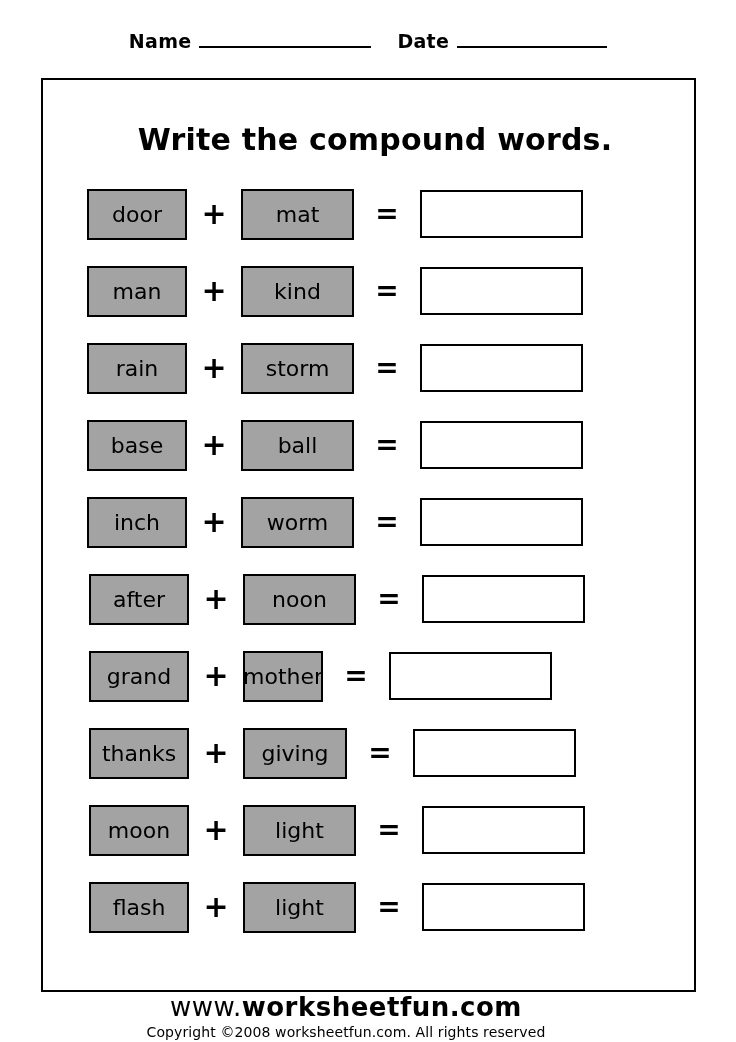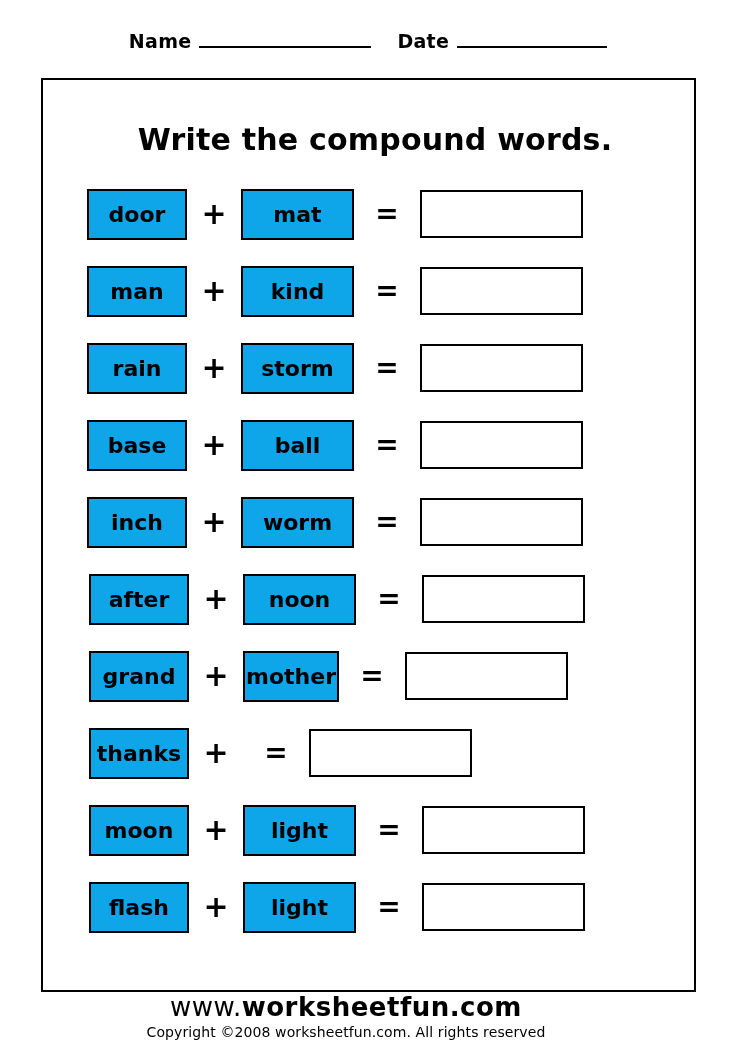"door" .wordbox { background: #0ea5e9 -> #a3a3a3; font-weight: bold -> normal }
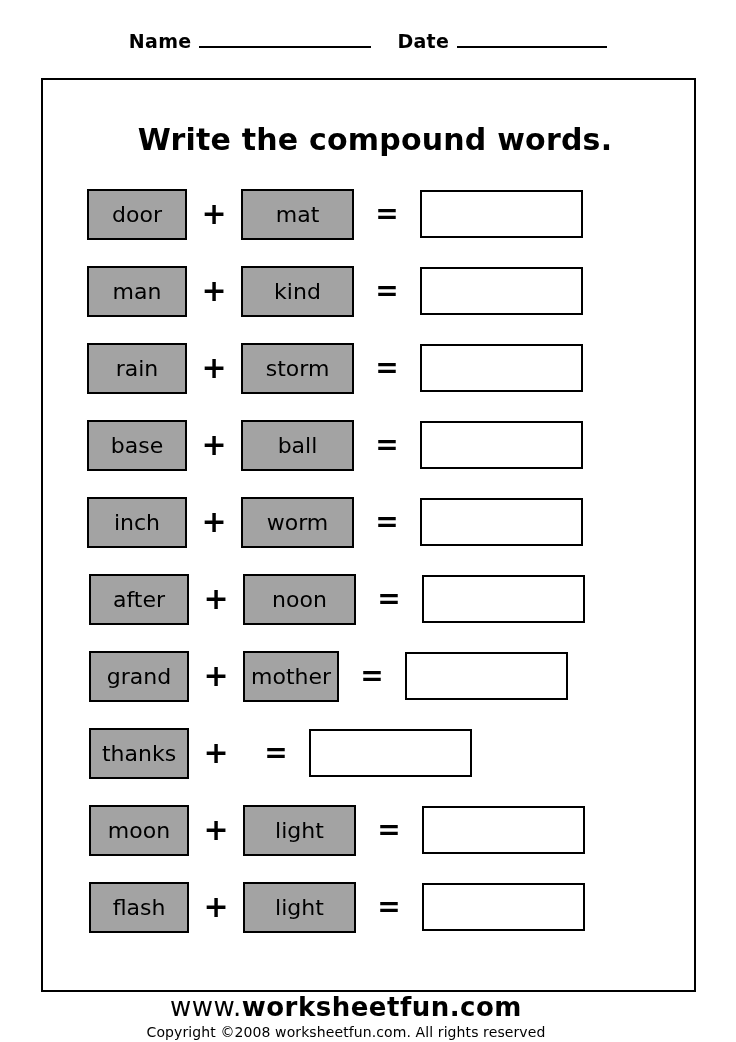"mother" .row:nth-child(7) .col2 { width: 96px -> 80px }
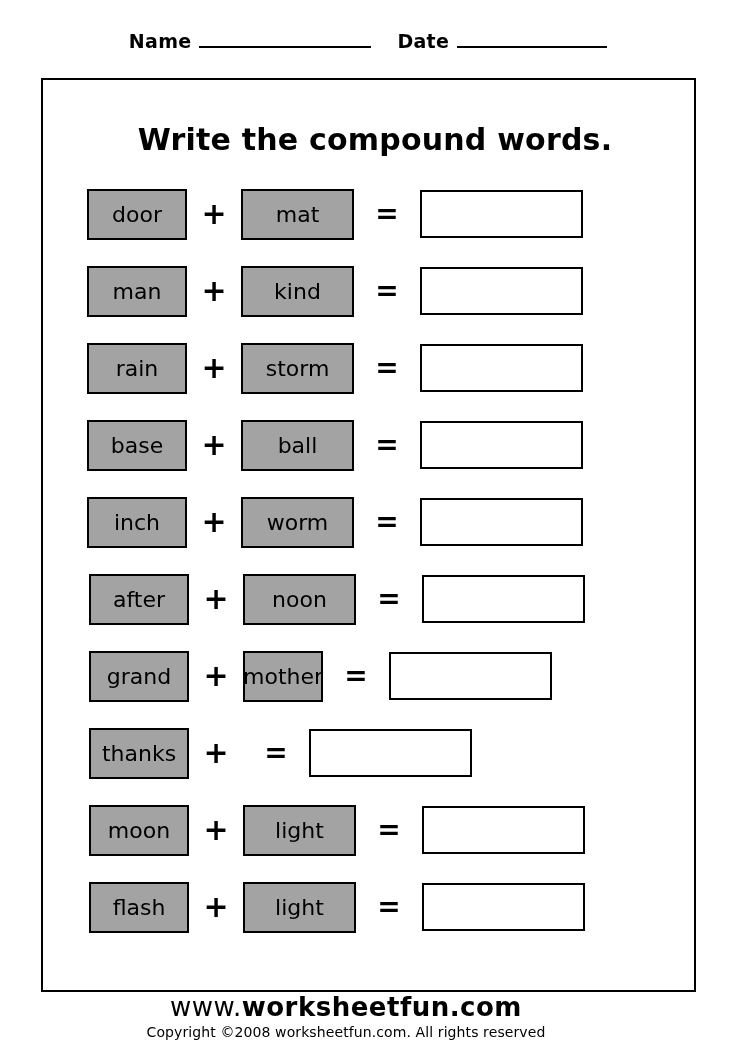"giving" div.wordbox { html: none -> <div>giving</div> }
